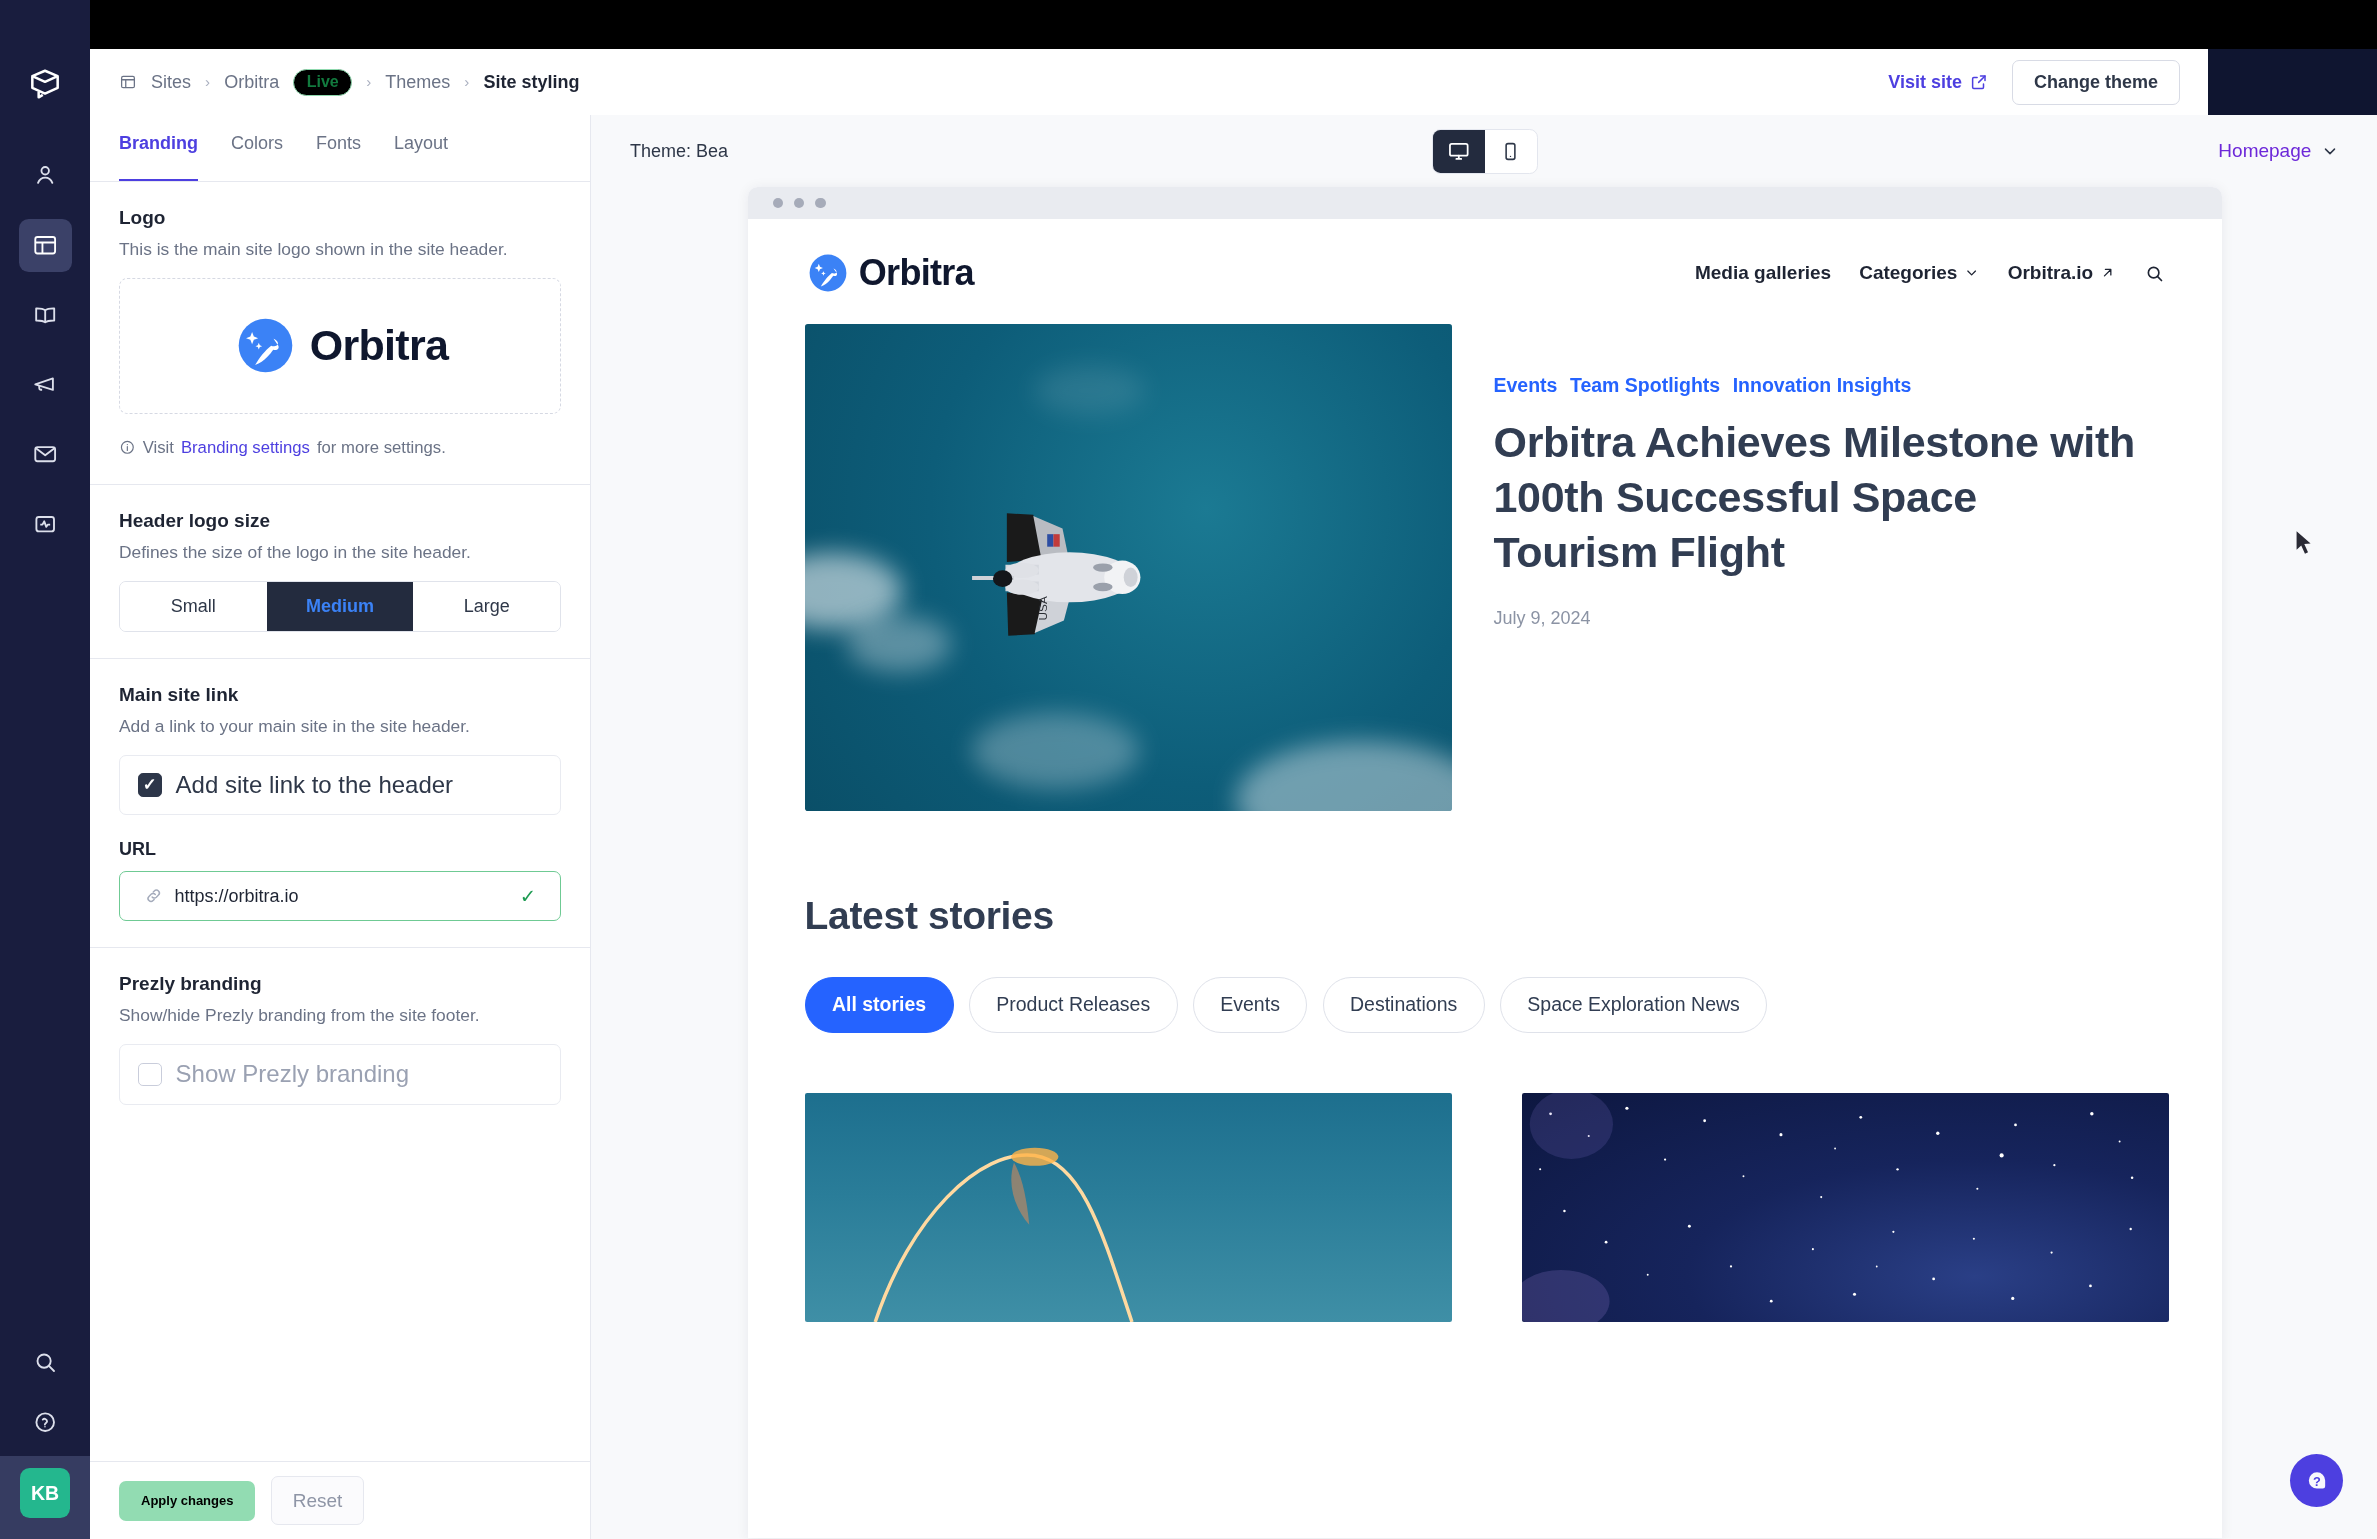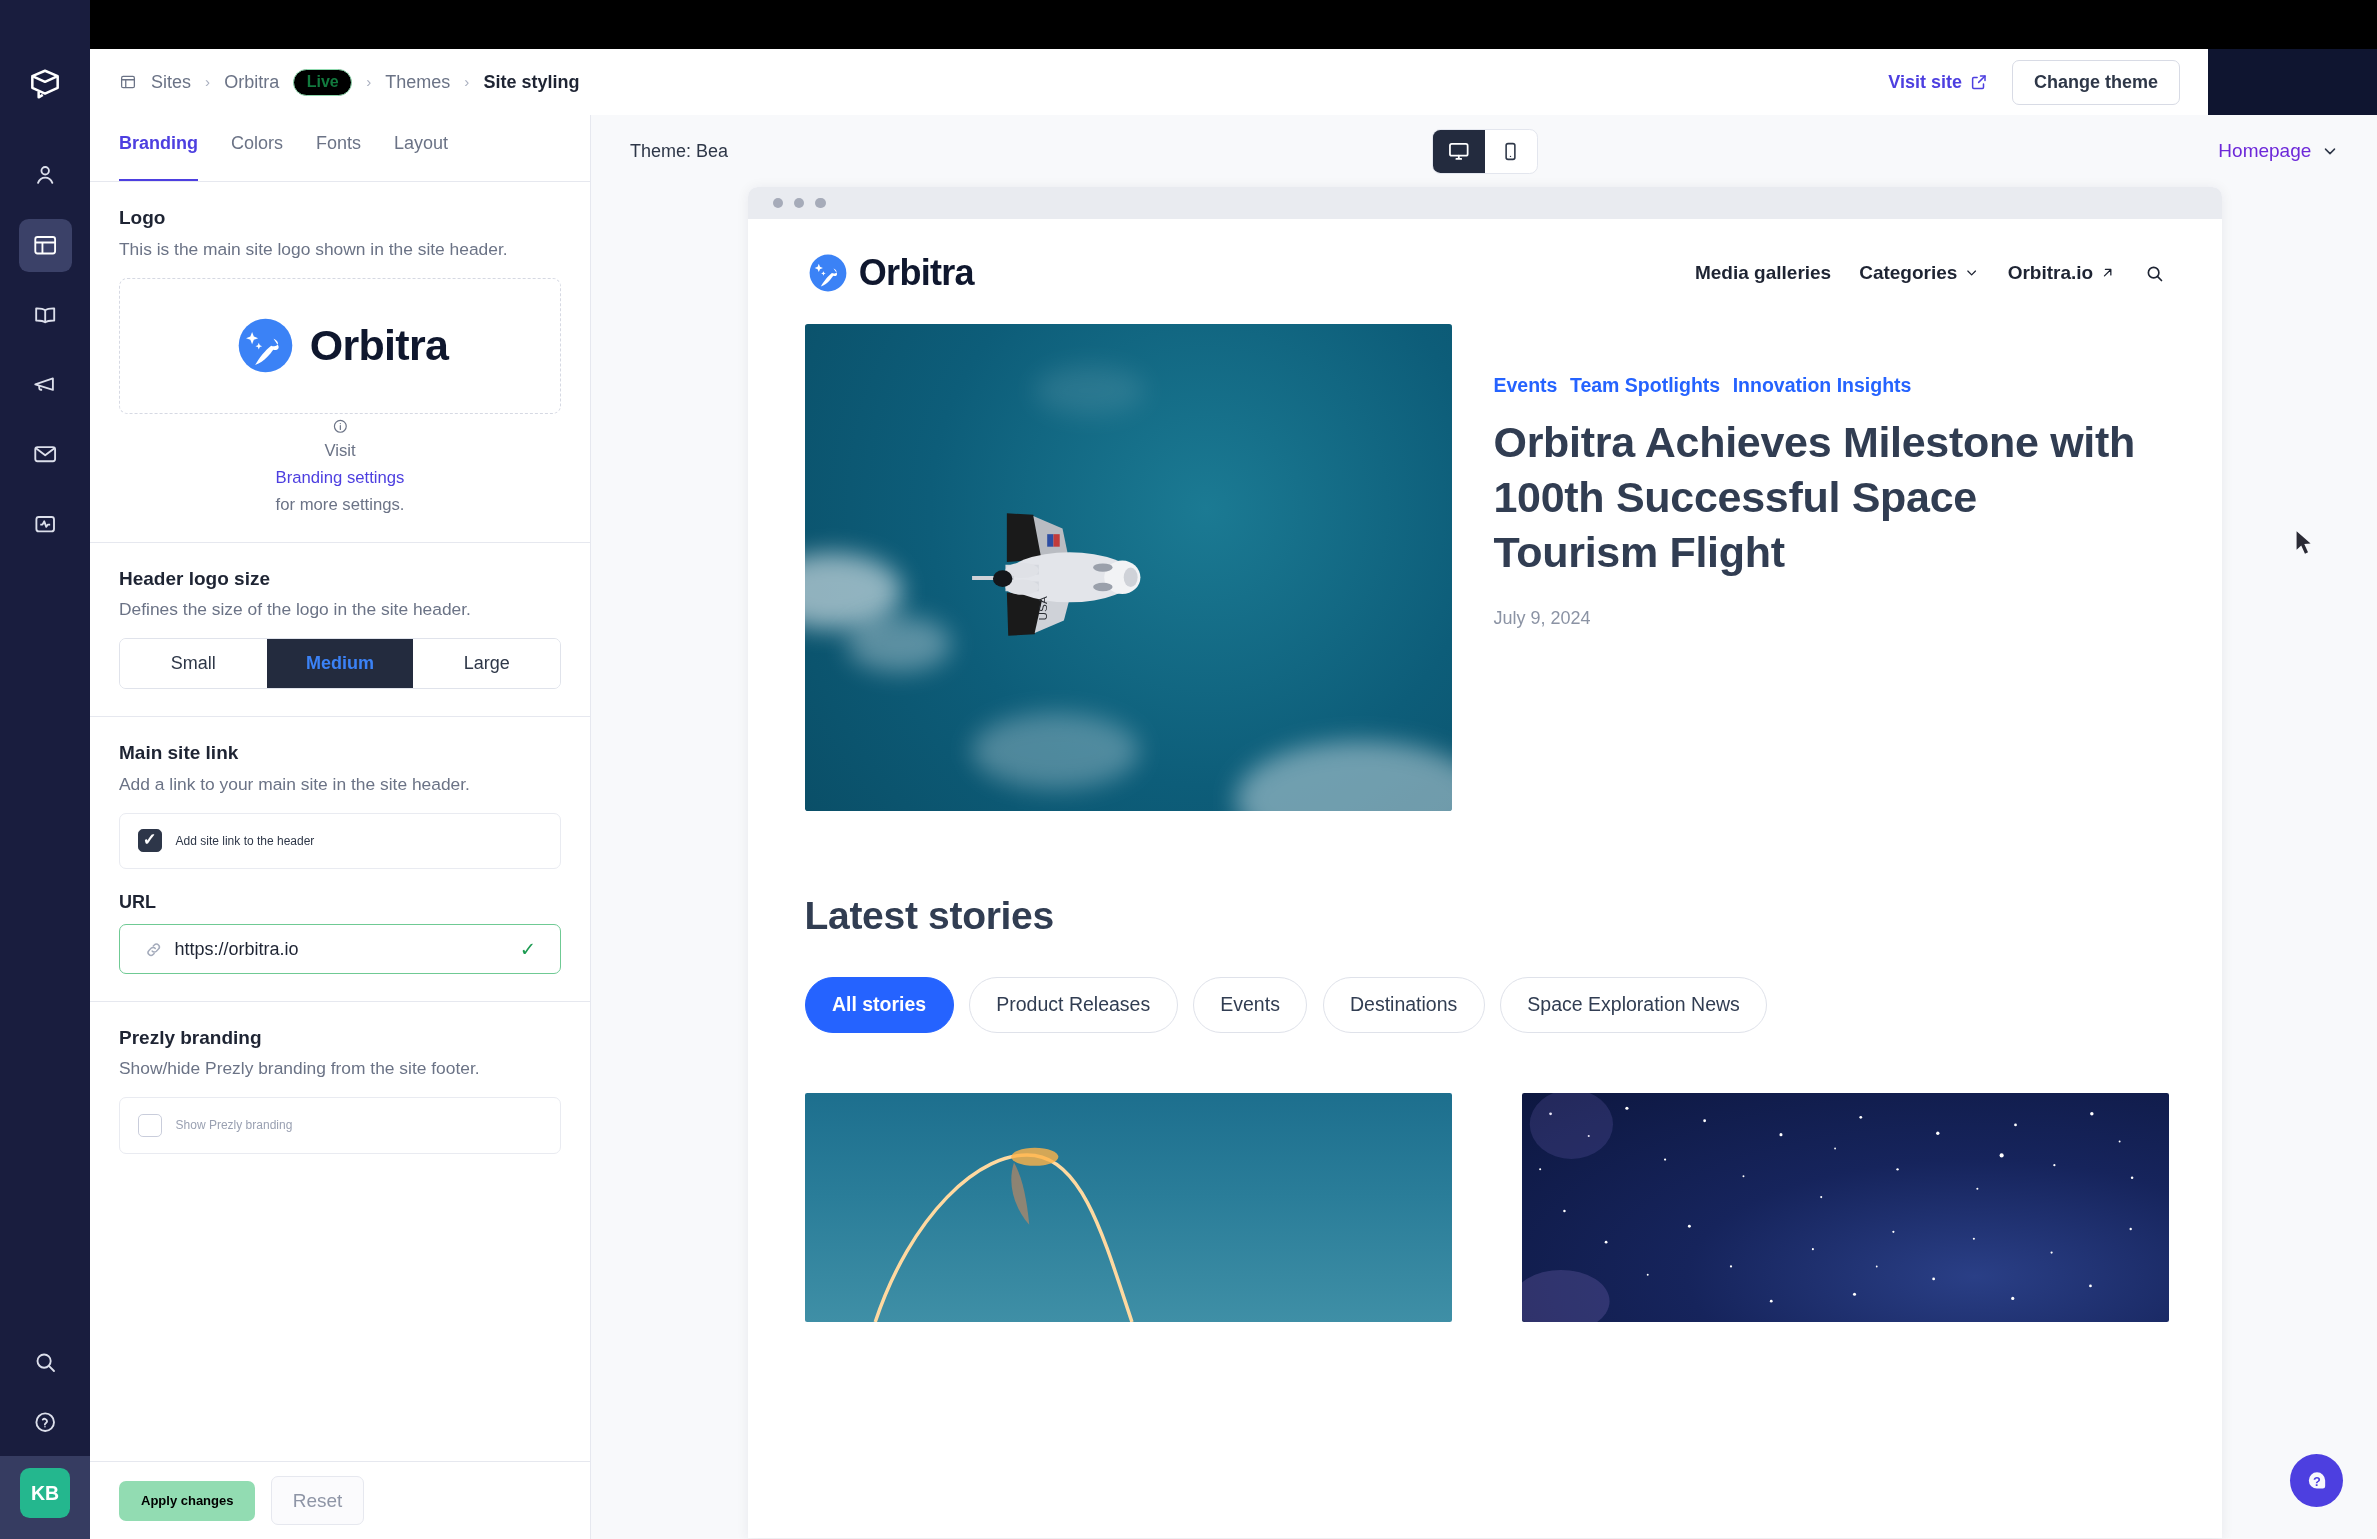"Visit" .hint { flex-direction: column -> none; margin-top: 4px -> 24px }
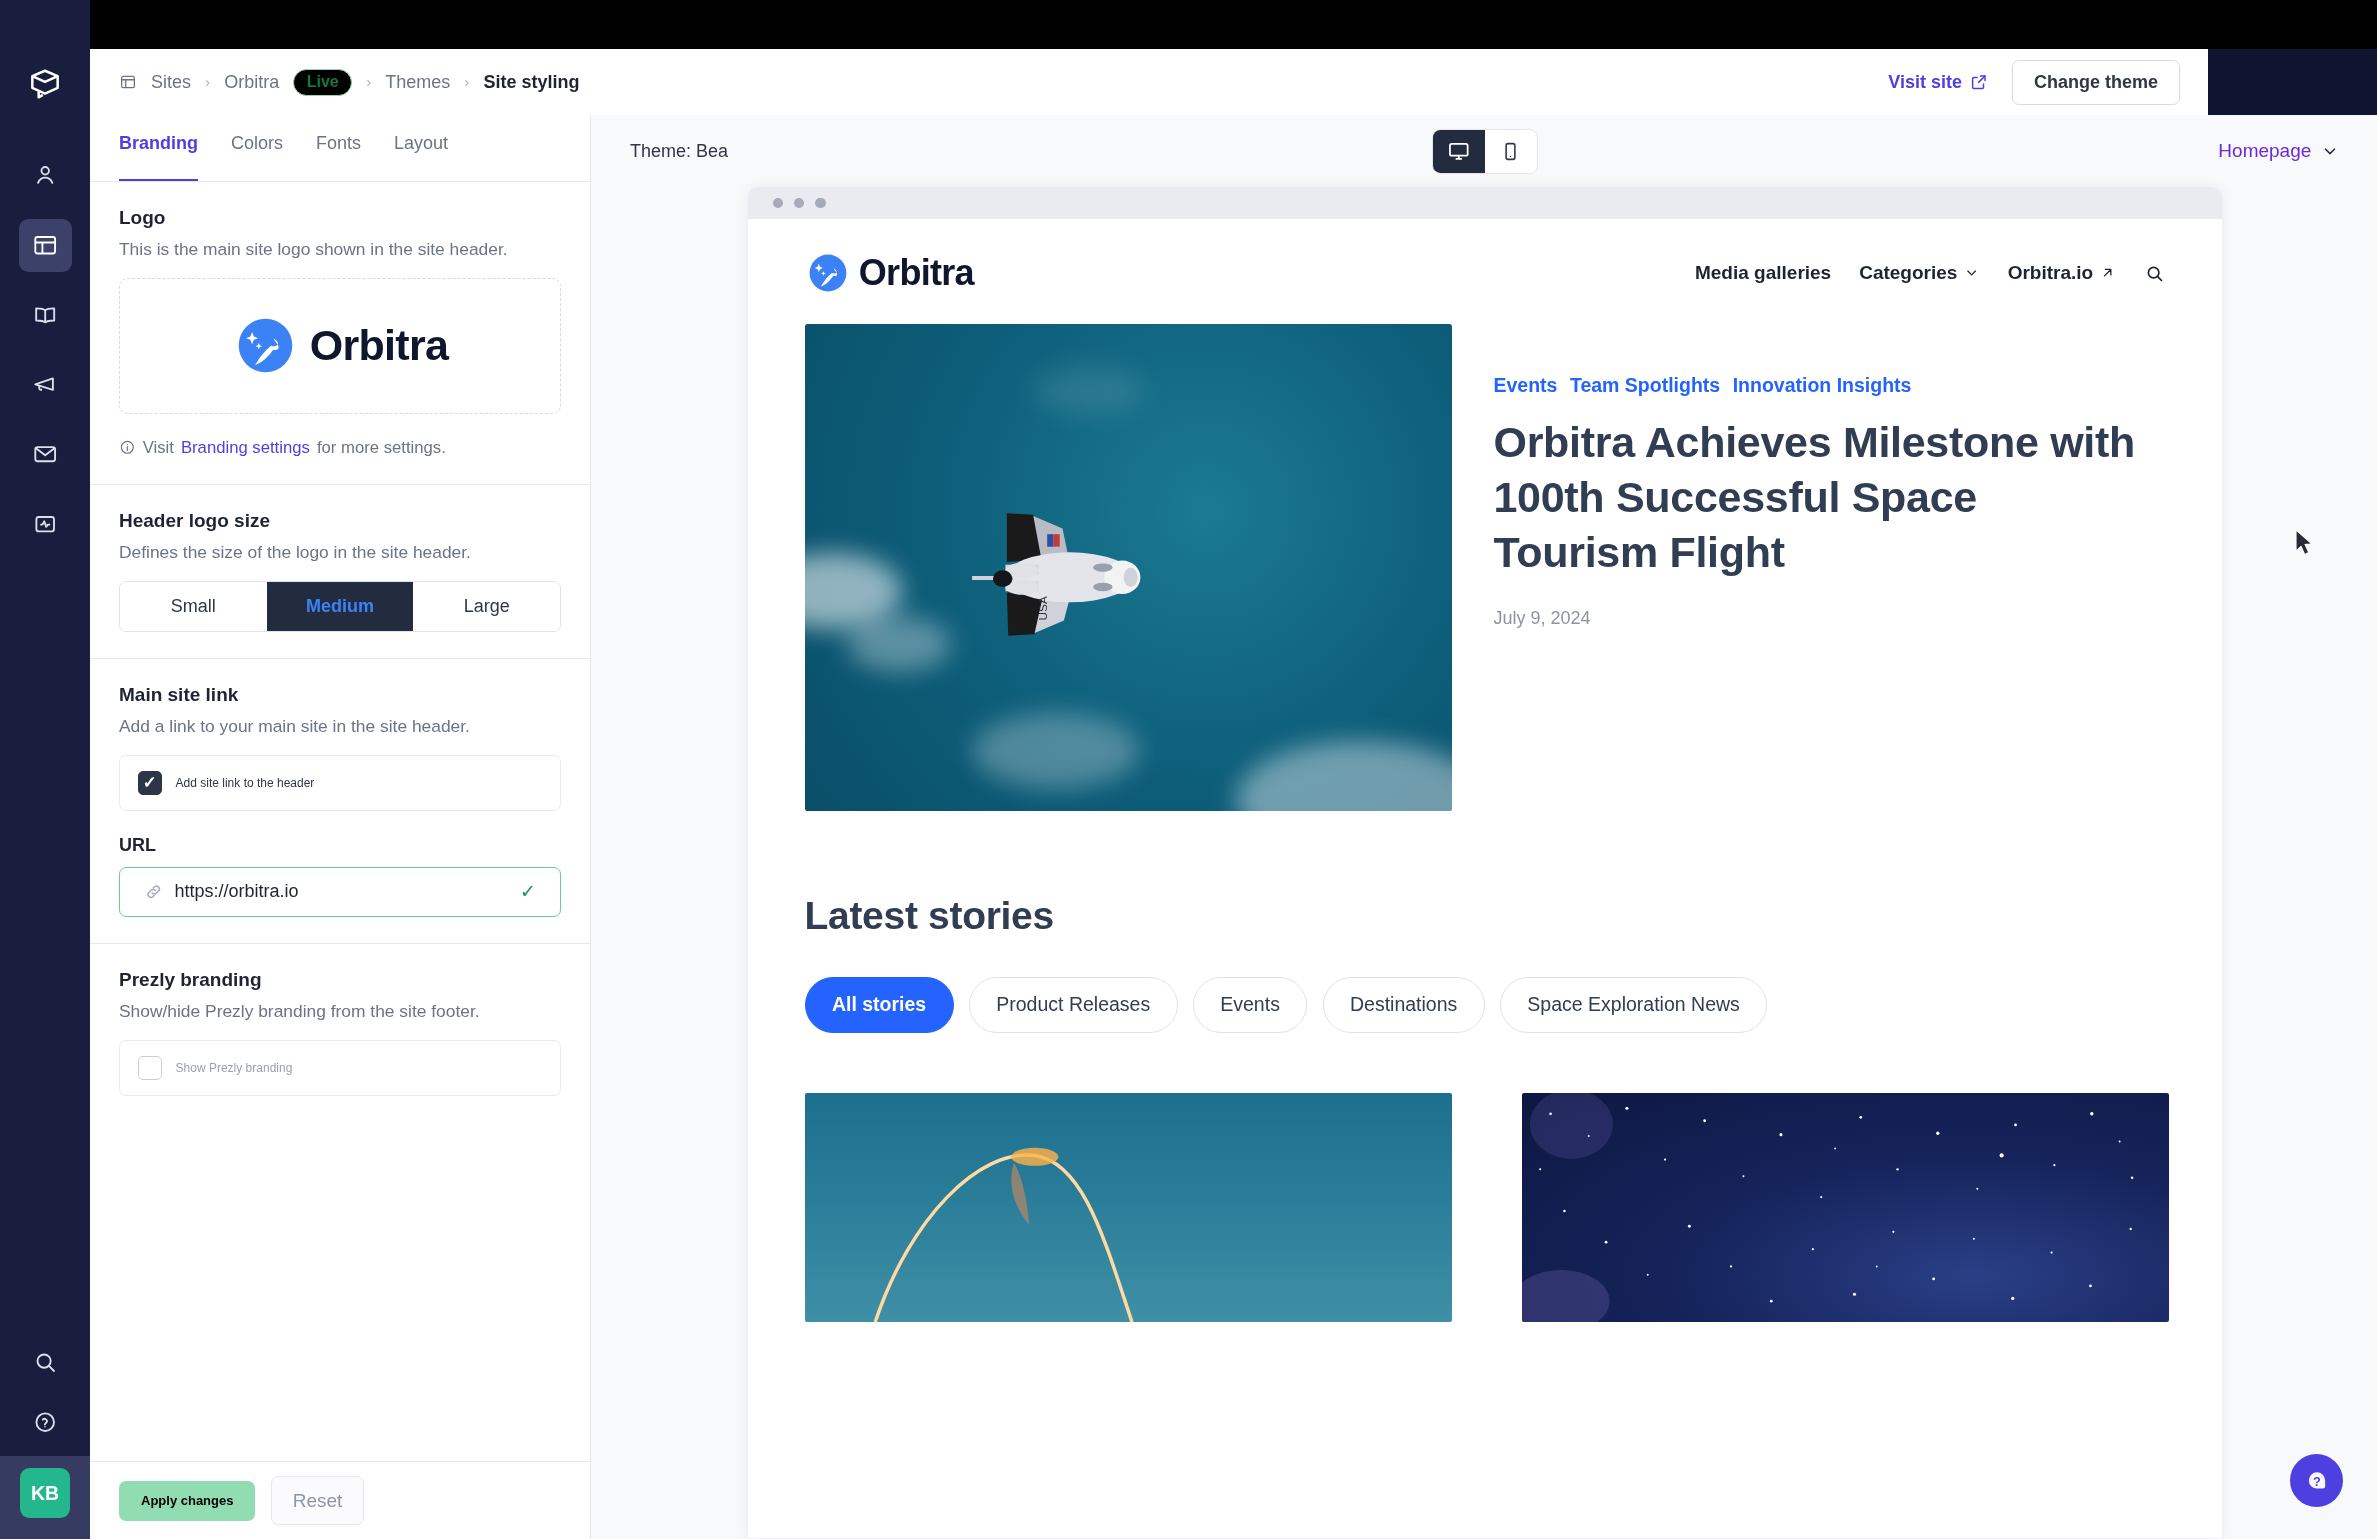"Add site link to the" .checklabel { font-size: 12px -> 24px }
